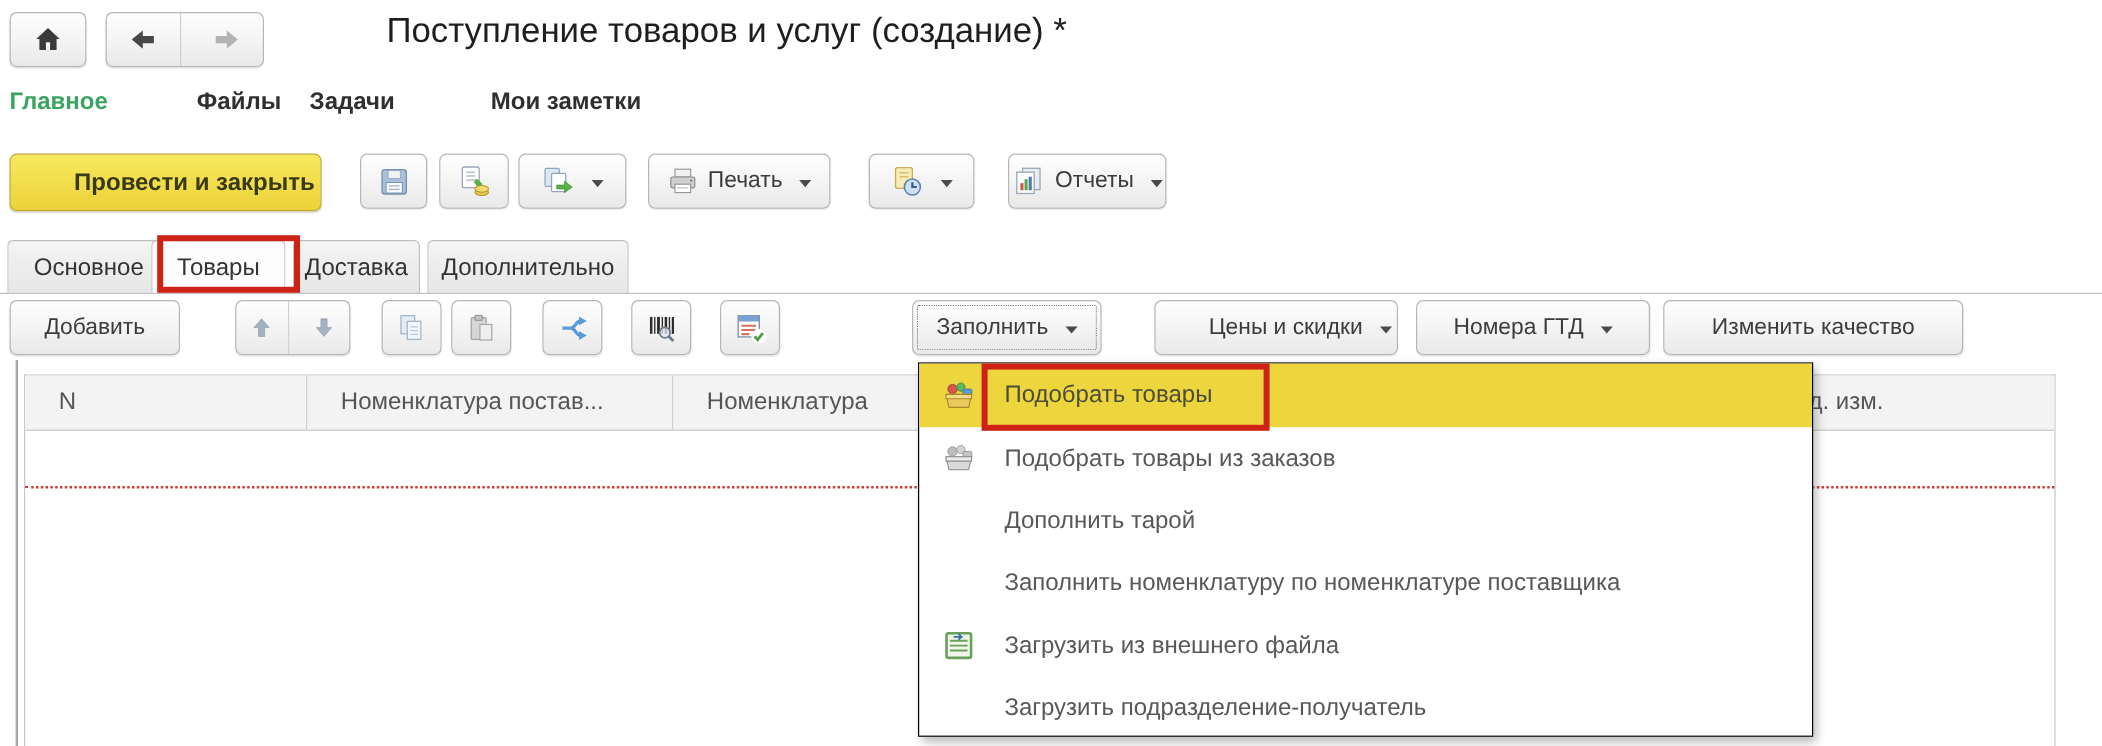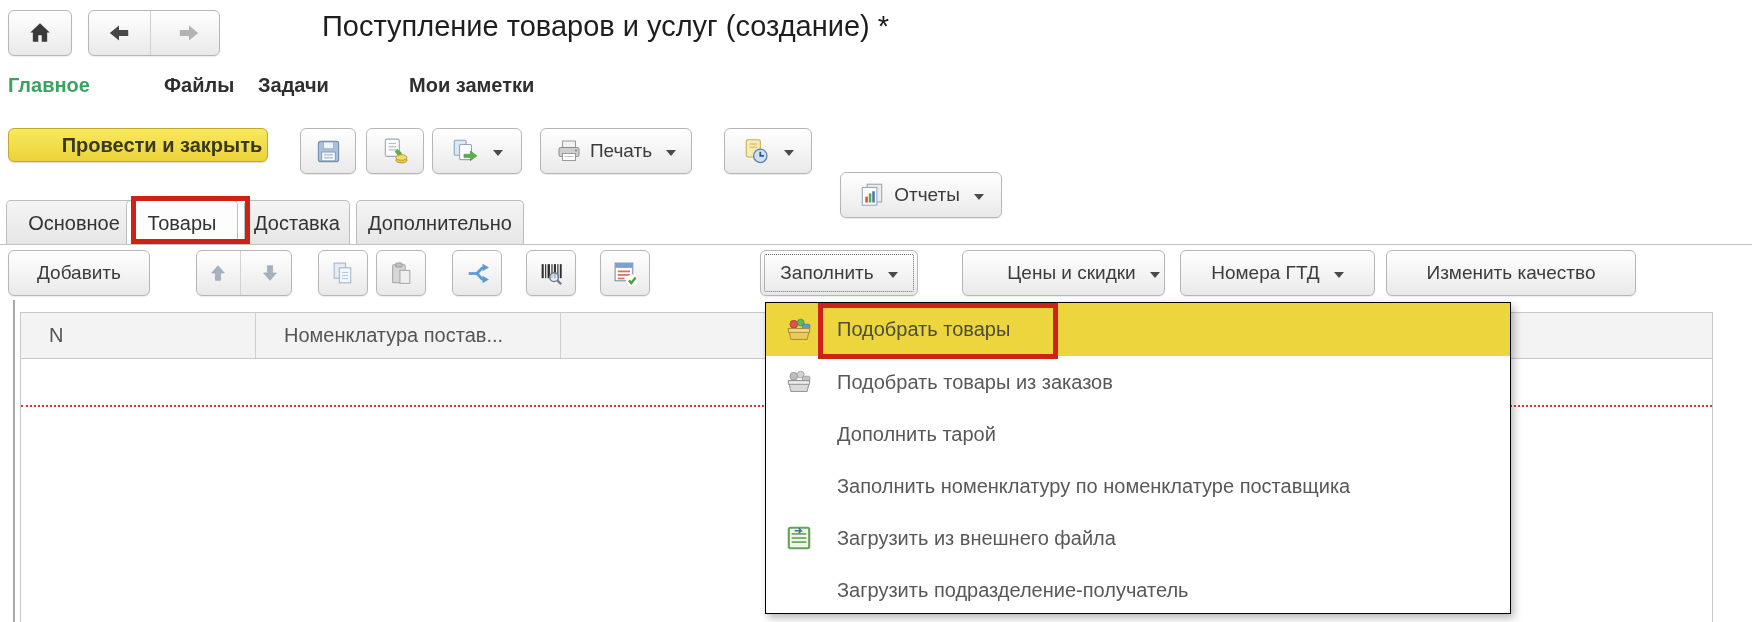"Провести и закрыть" .primary-btn { height: 34px -> 48px }
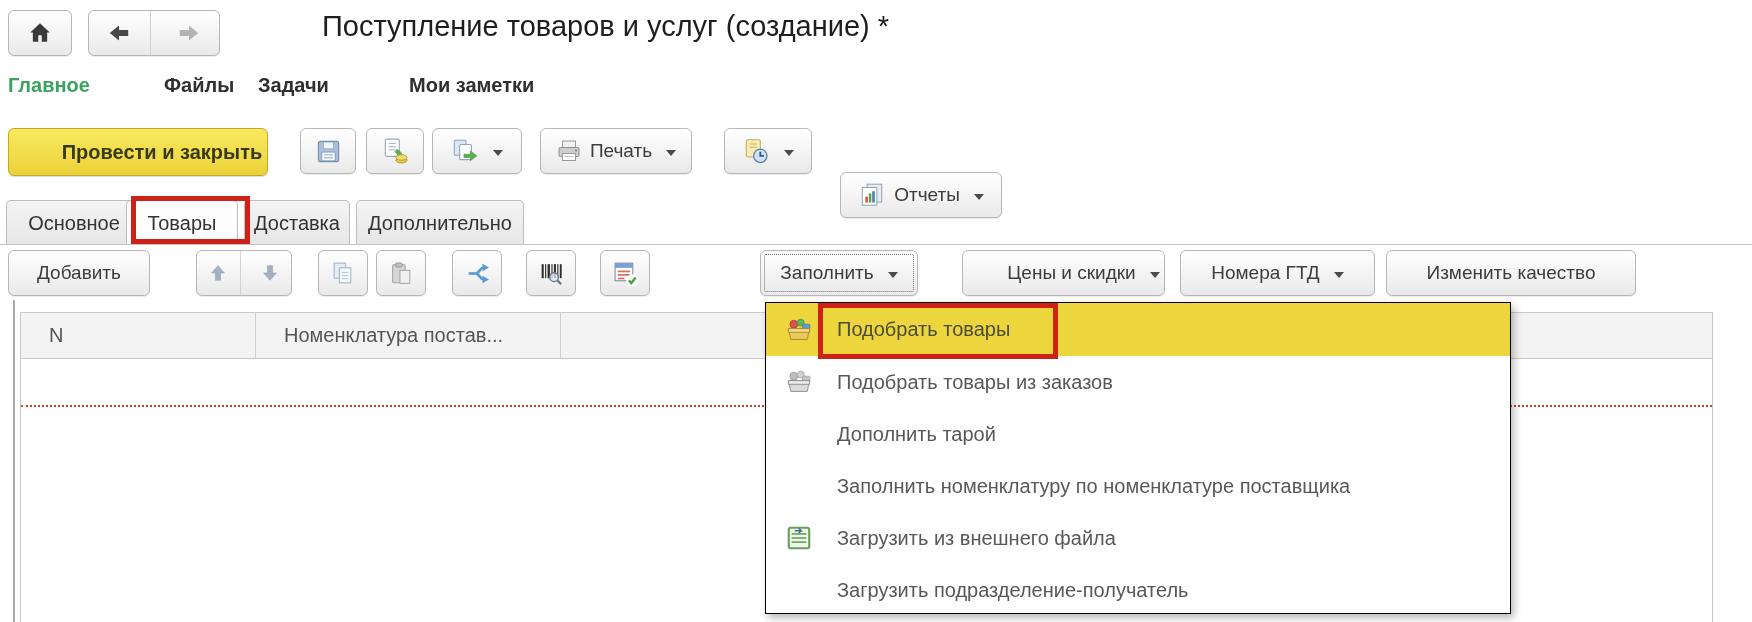"Отчеты" div.btn { margin-top: 44px -> none; width: 162px -> 132px }
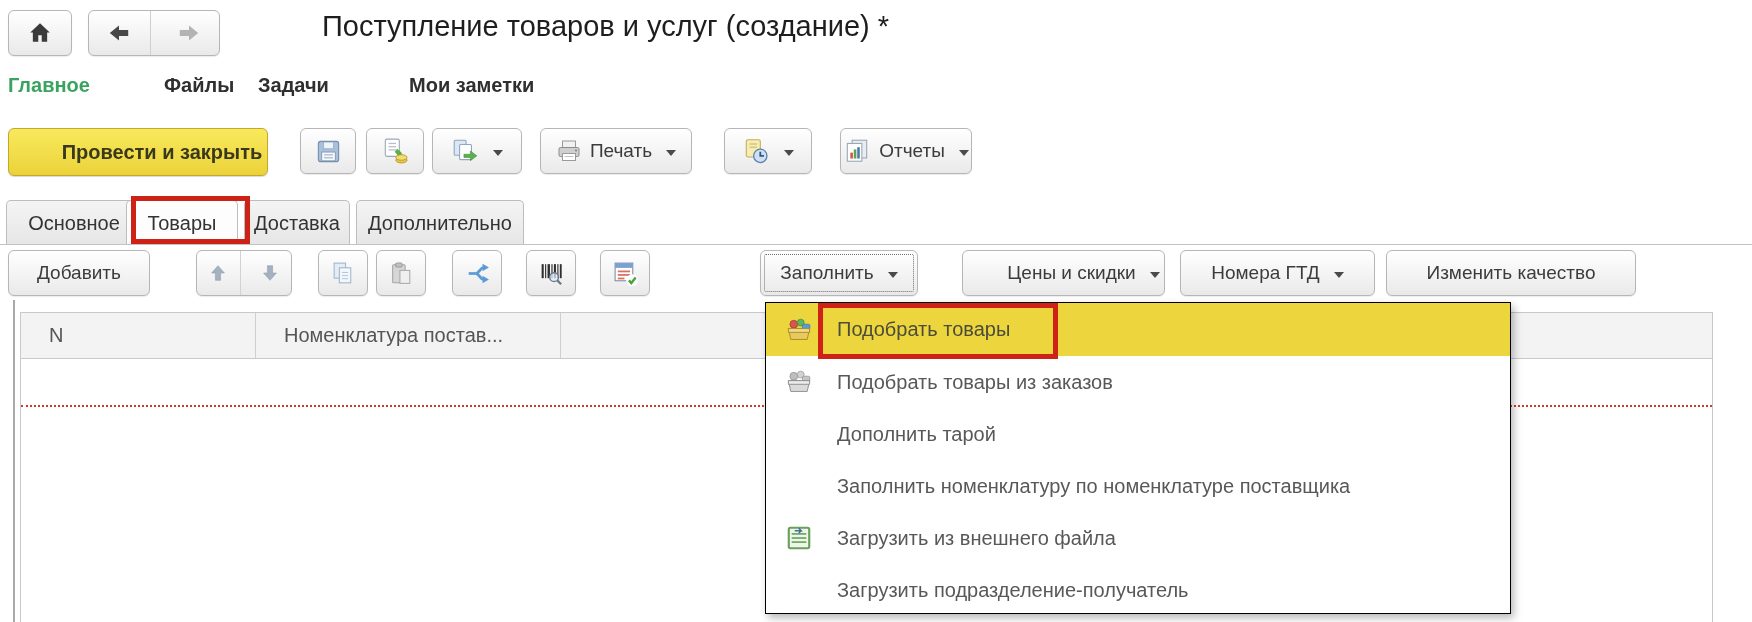"Номенклатура" div.grid-col { html: none -> <div>Номенклатура</div> }
